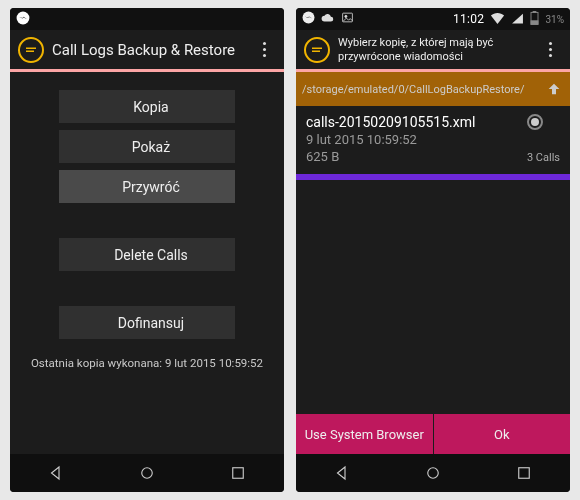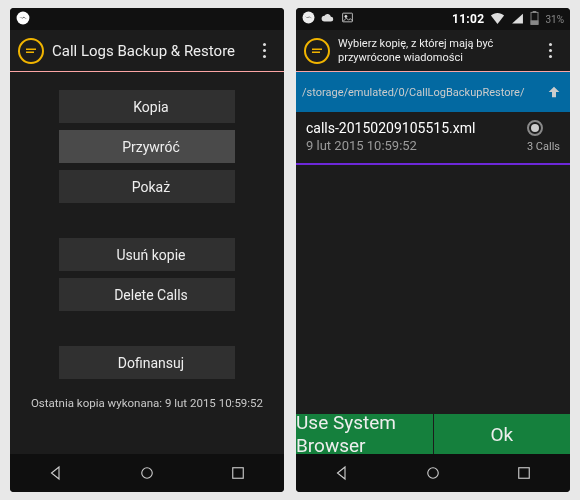"11:02" .status-right .clock { font-weight: 700 -> 400 }
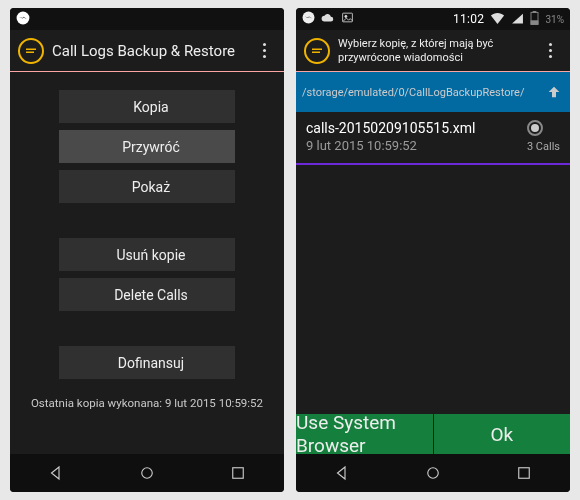"Call Logs Backup & Restore" .app-bar { border-bottom: 1px solid #fca5a5 -> 3px solid #fca5a5 }
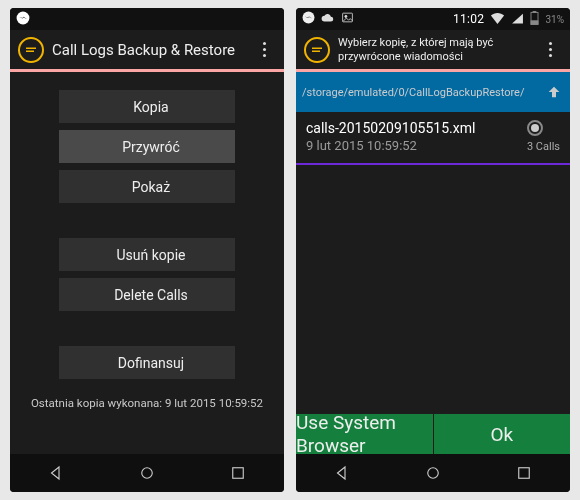"/storage/emulated/0/CallLogBackupRestore" .path-bar { background: #0369a1 -> #a16207; height: 40px -> 34px }
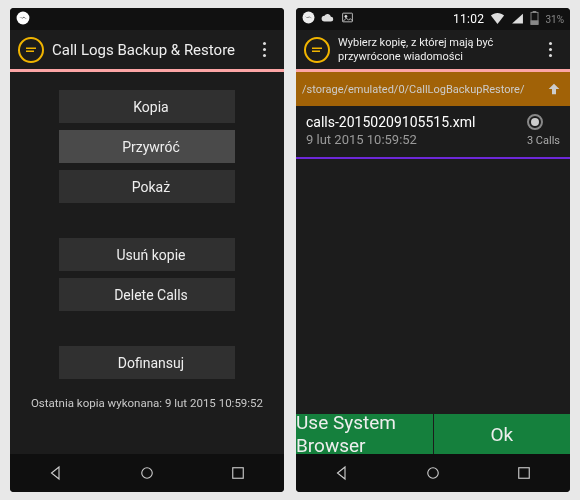"calls-20150209105515.xml" .file-row { border-bottom: 2px solid #6d28d9 -> 6px solid #6d28d9 }
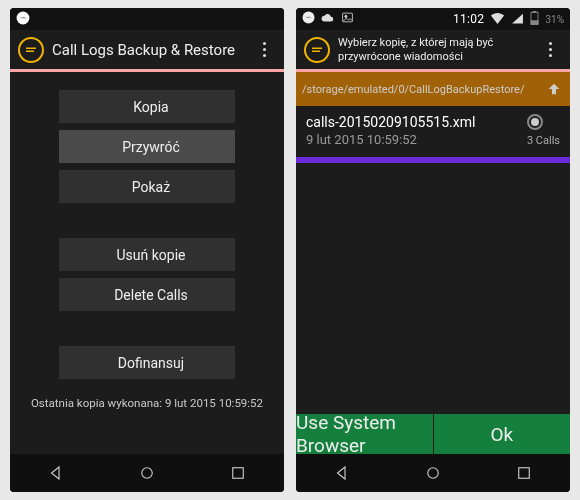"625 B" div.file-meta { html: none -> <div>625 B</div> }
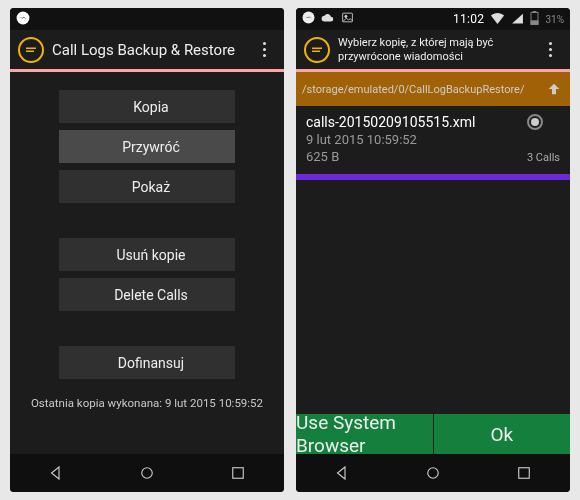"Przywróć" div.btn { order: before "Pokaż" -> after "Pokaż" }
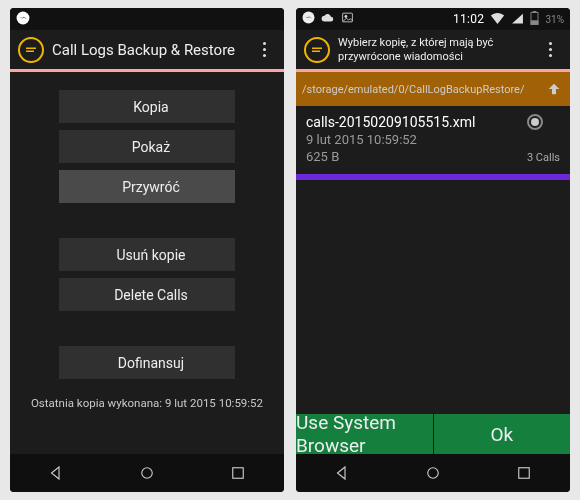"Usuń kopie" div.btn { html: <div>Usuń kopie</div> -> none }
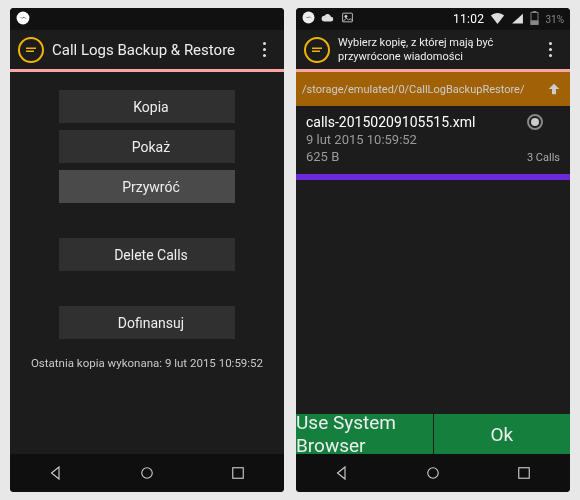"Use System Browser" .bottom-actions .action { background: #15803d -> #be185d; font-size: 19px -> 13px }
